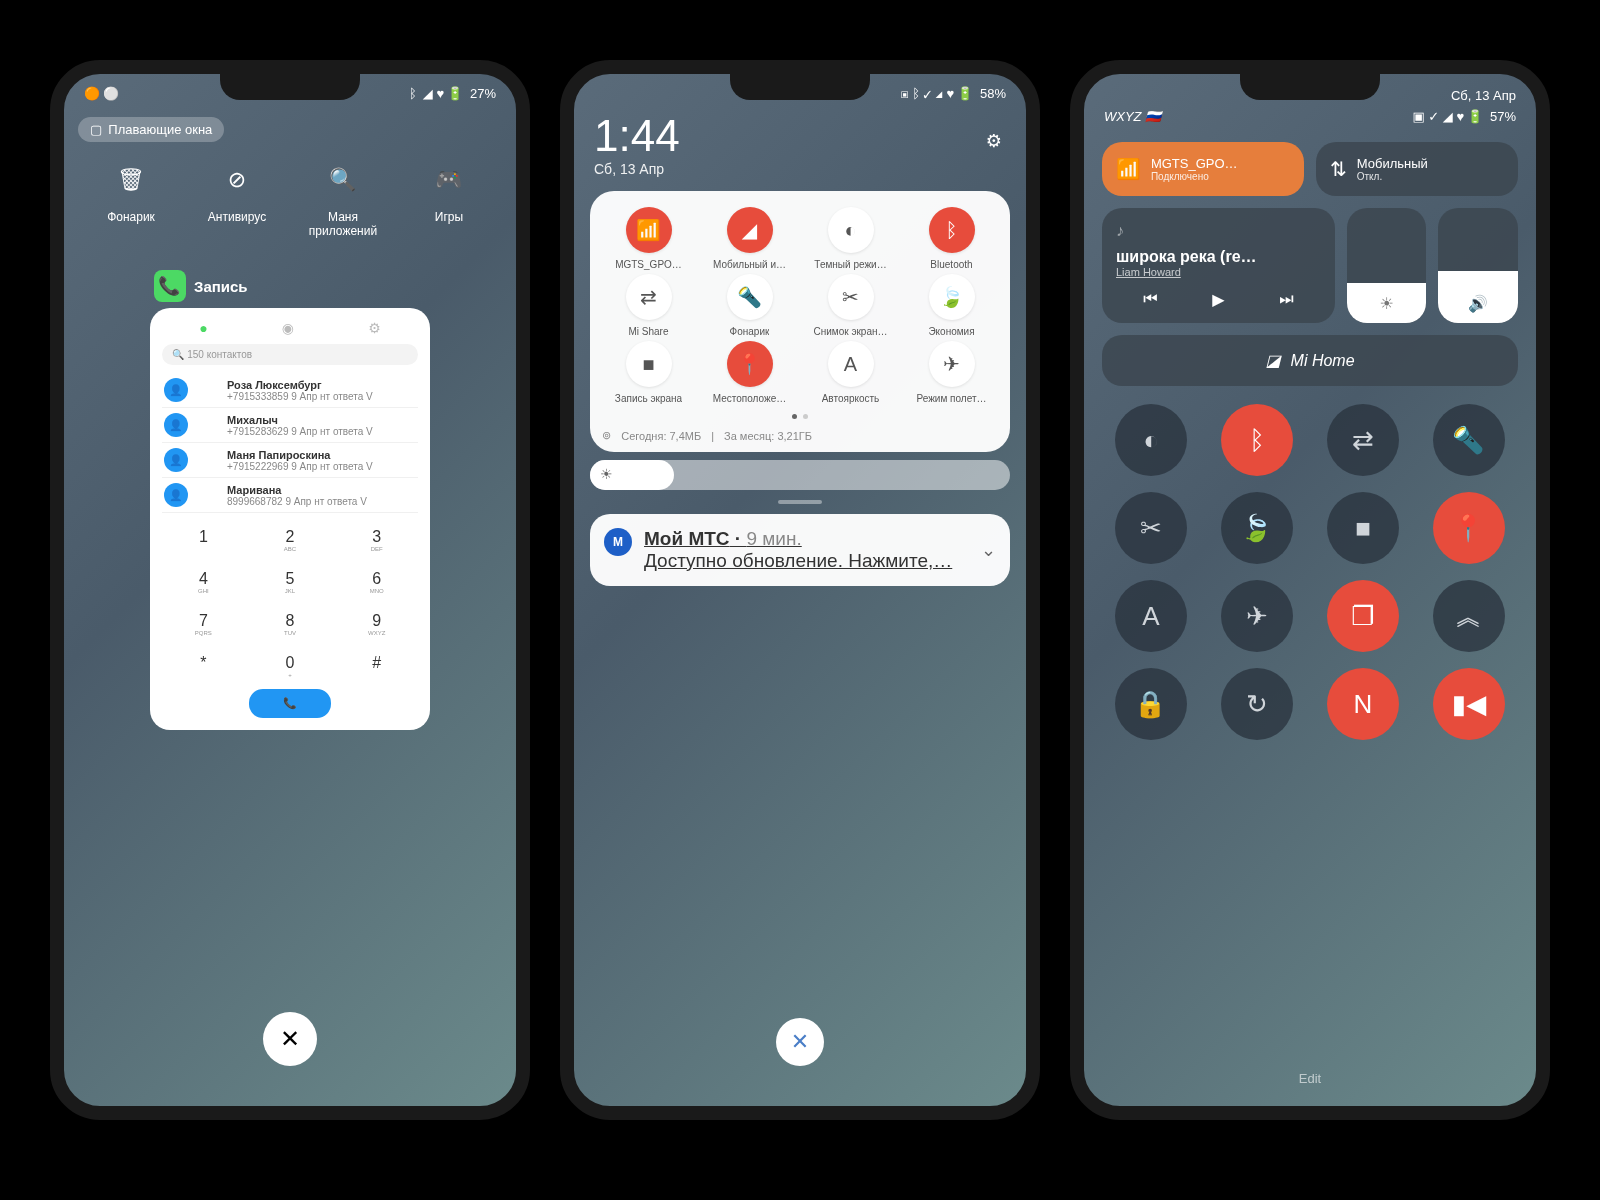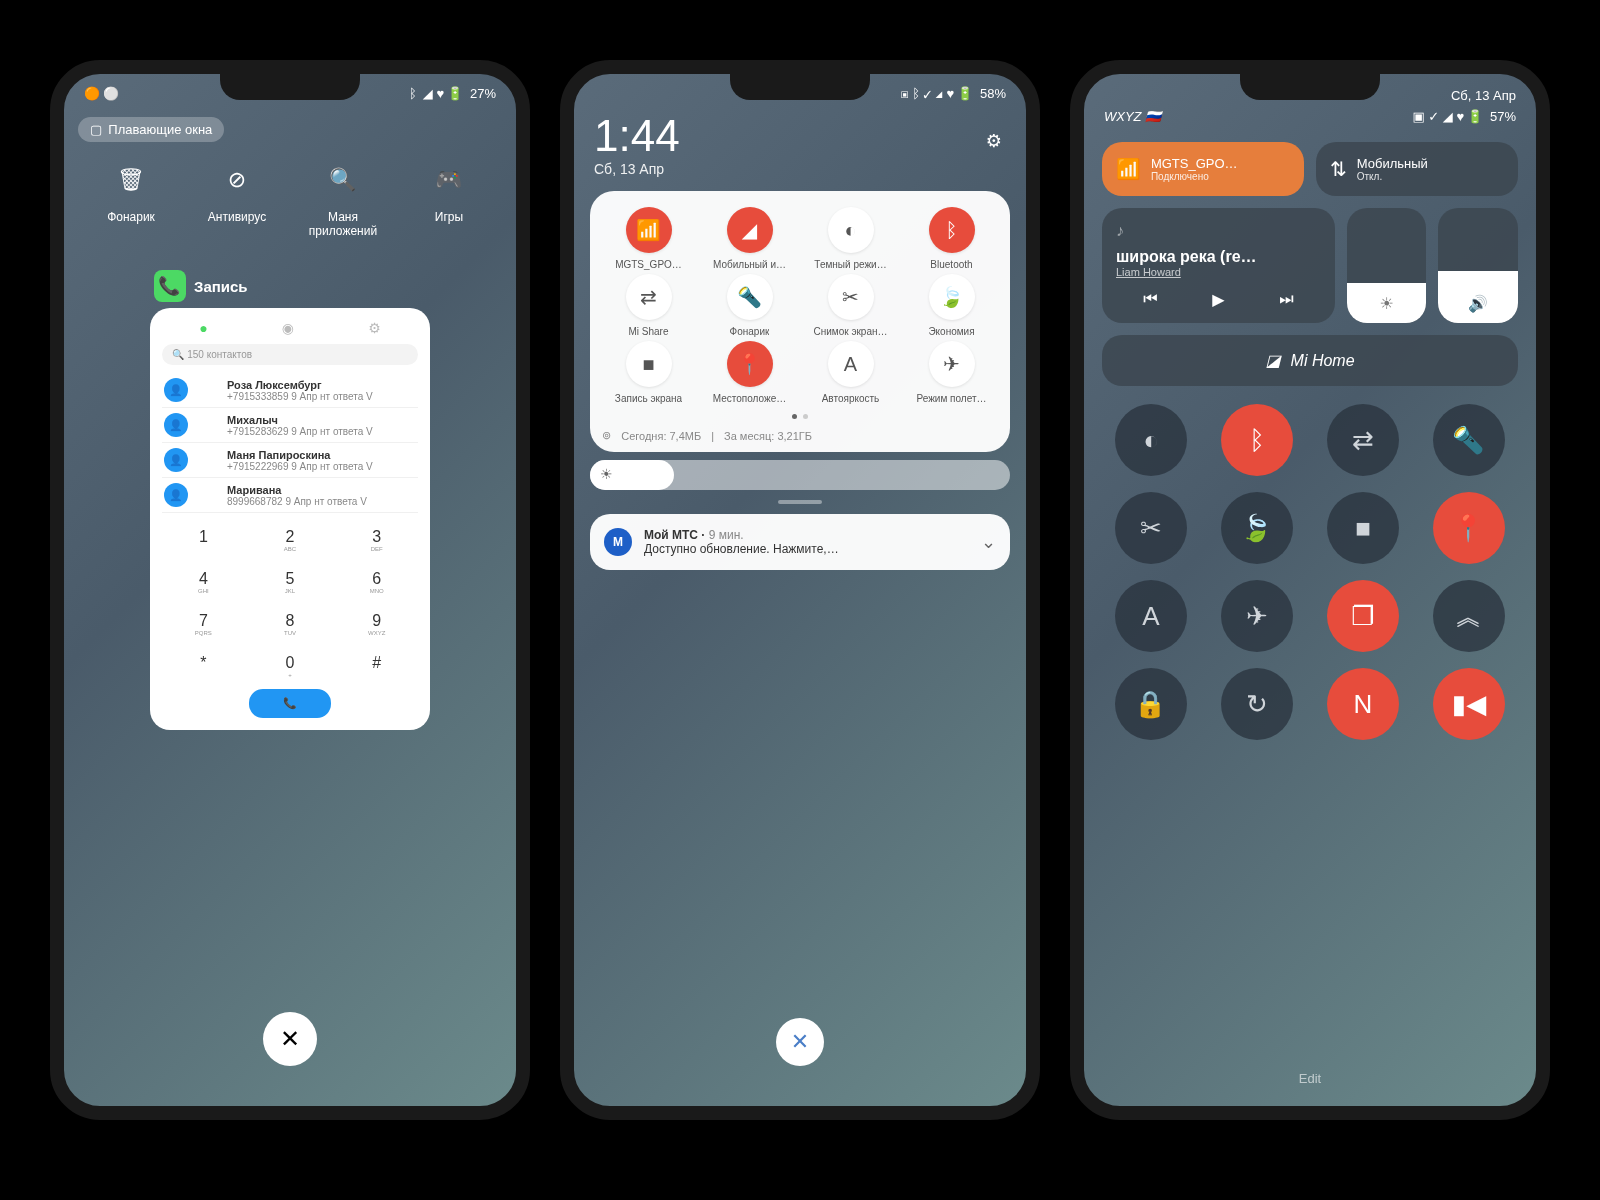"Мой МТС · 9 мин." .notif .ntext { font-size: 12px -> 19px; text-decoration: none -> underline }
